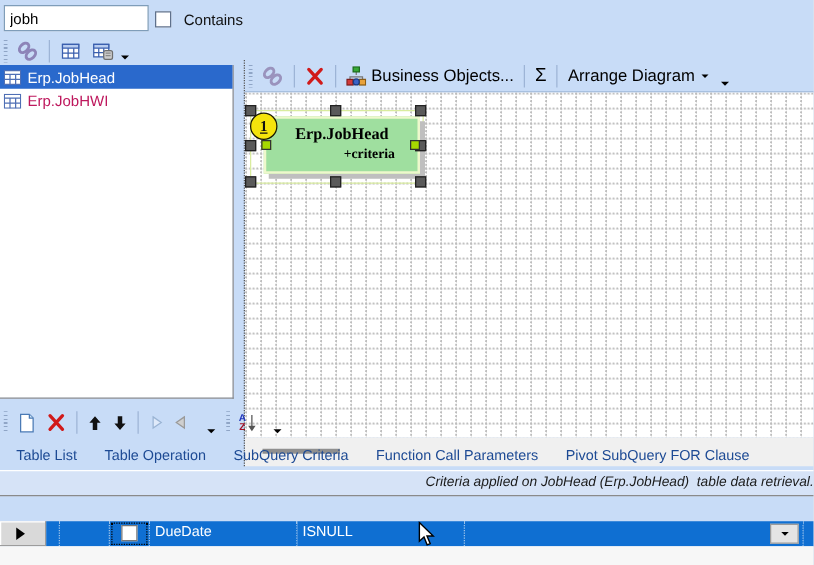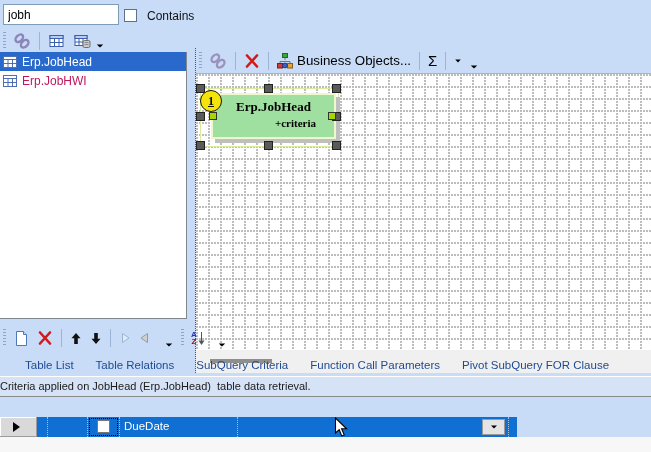"Arrange Diagram" span { html: none -> <span>Arrange Diagram</span> }
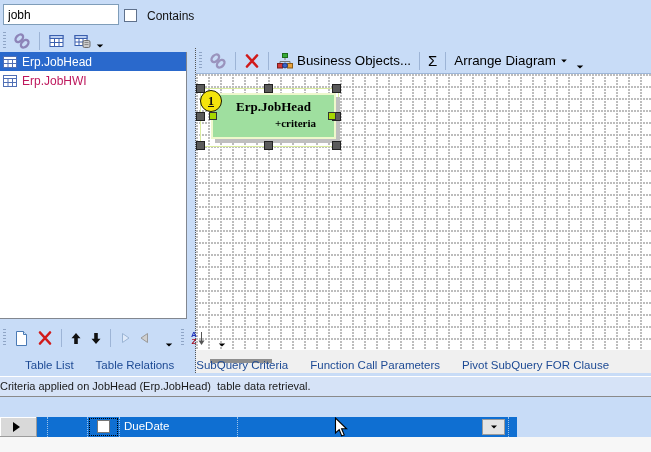"Table List" .tabbar { padding-left: 14px -> 2px }
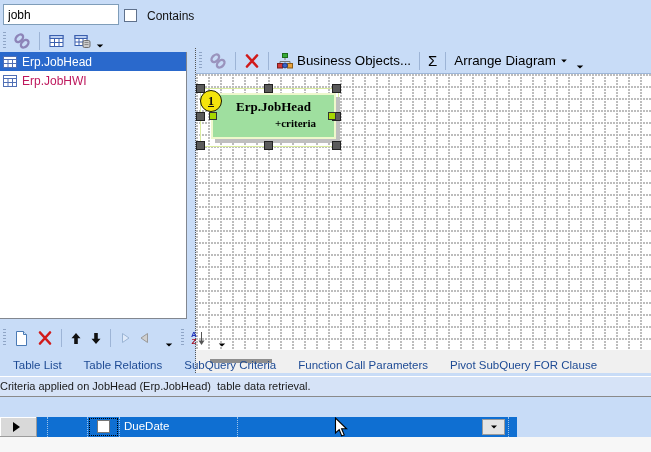"Table Relations" div.tab { text: Relations -> Operation }
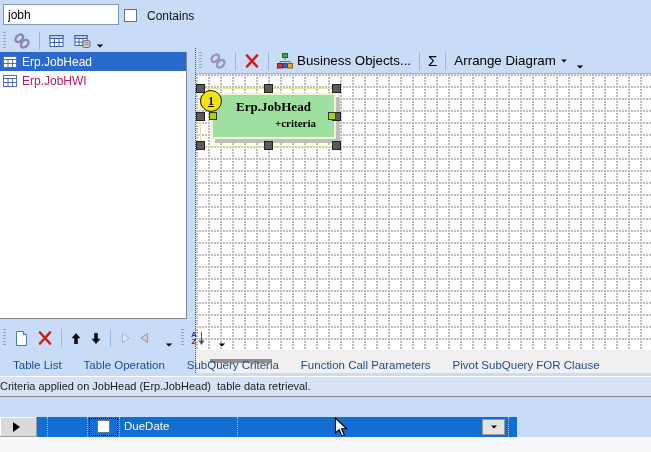"Criteria applied on JobHead" .infobar { font-style: none -> italic; text-align: left -> right }
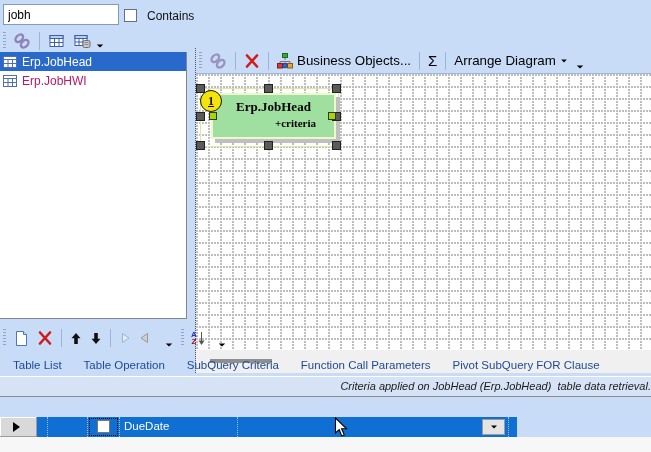"ISNULL" div.cell { html: none -> <div>ISNULL</div> }
